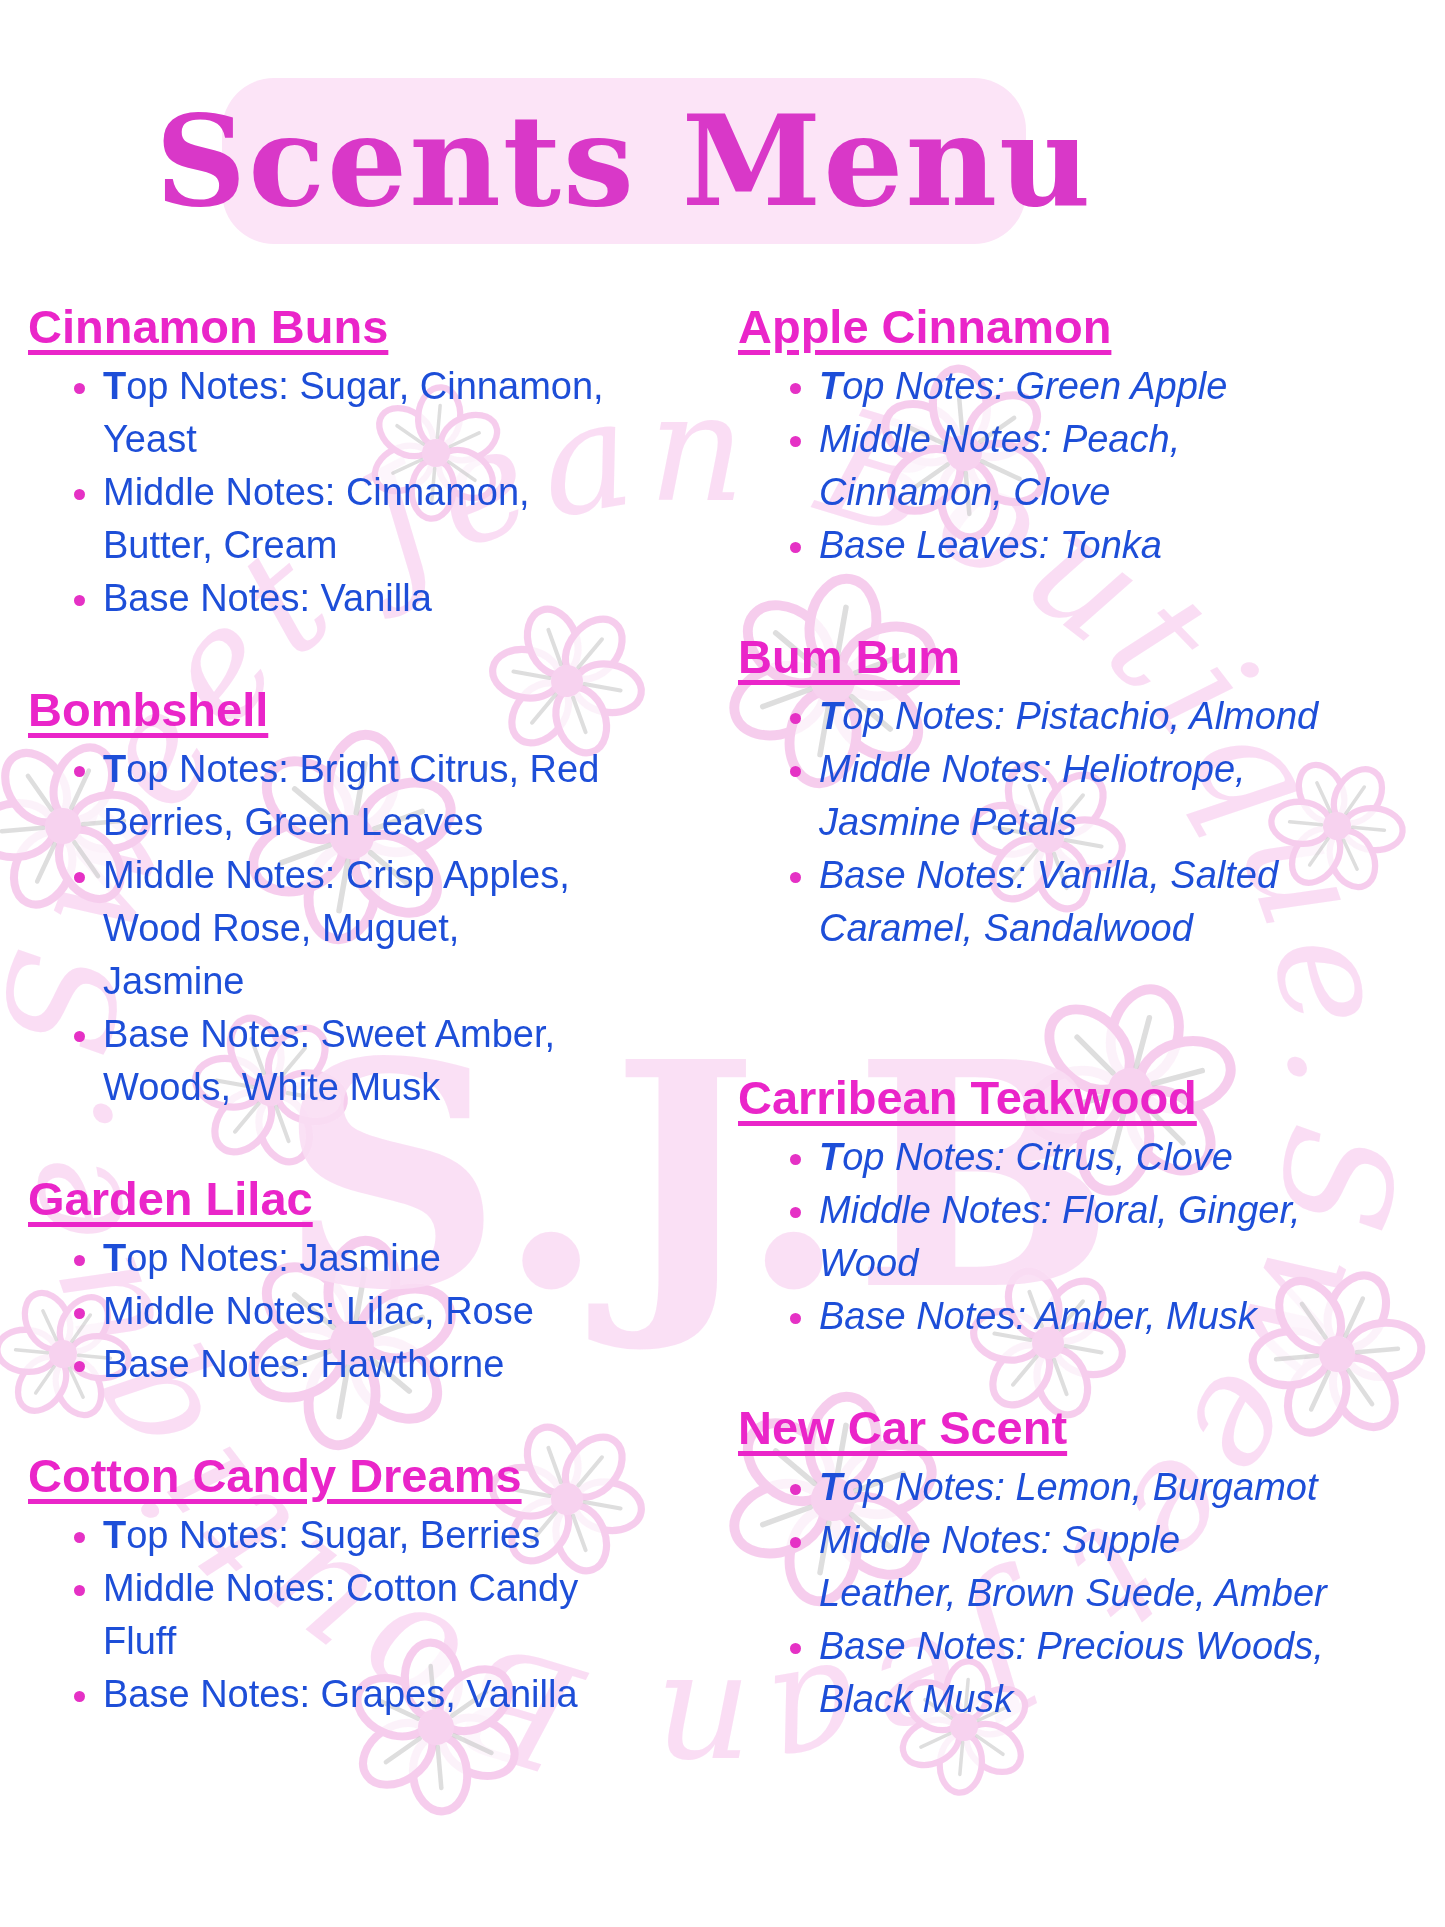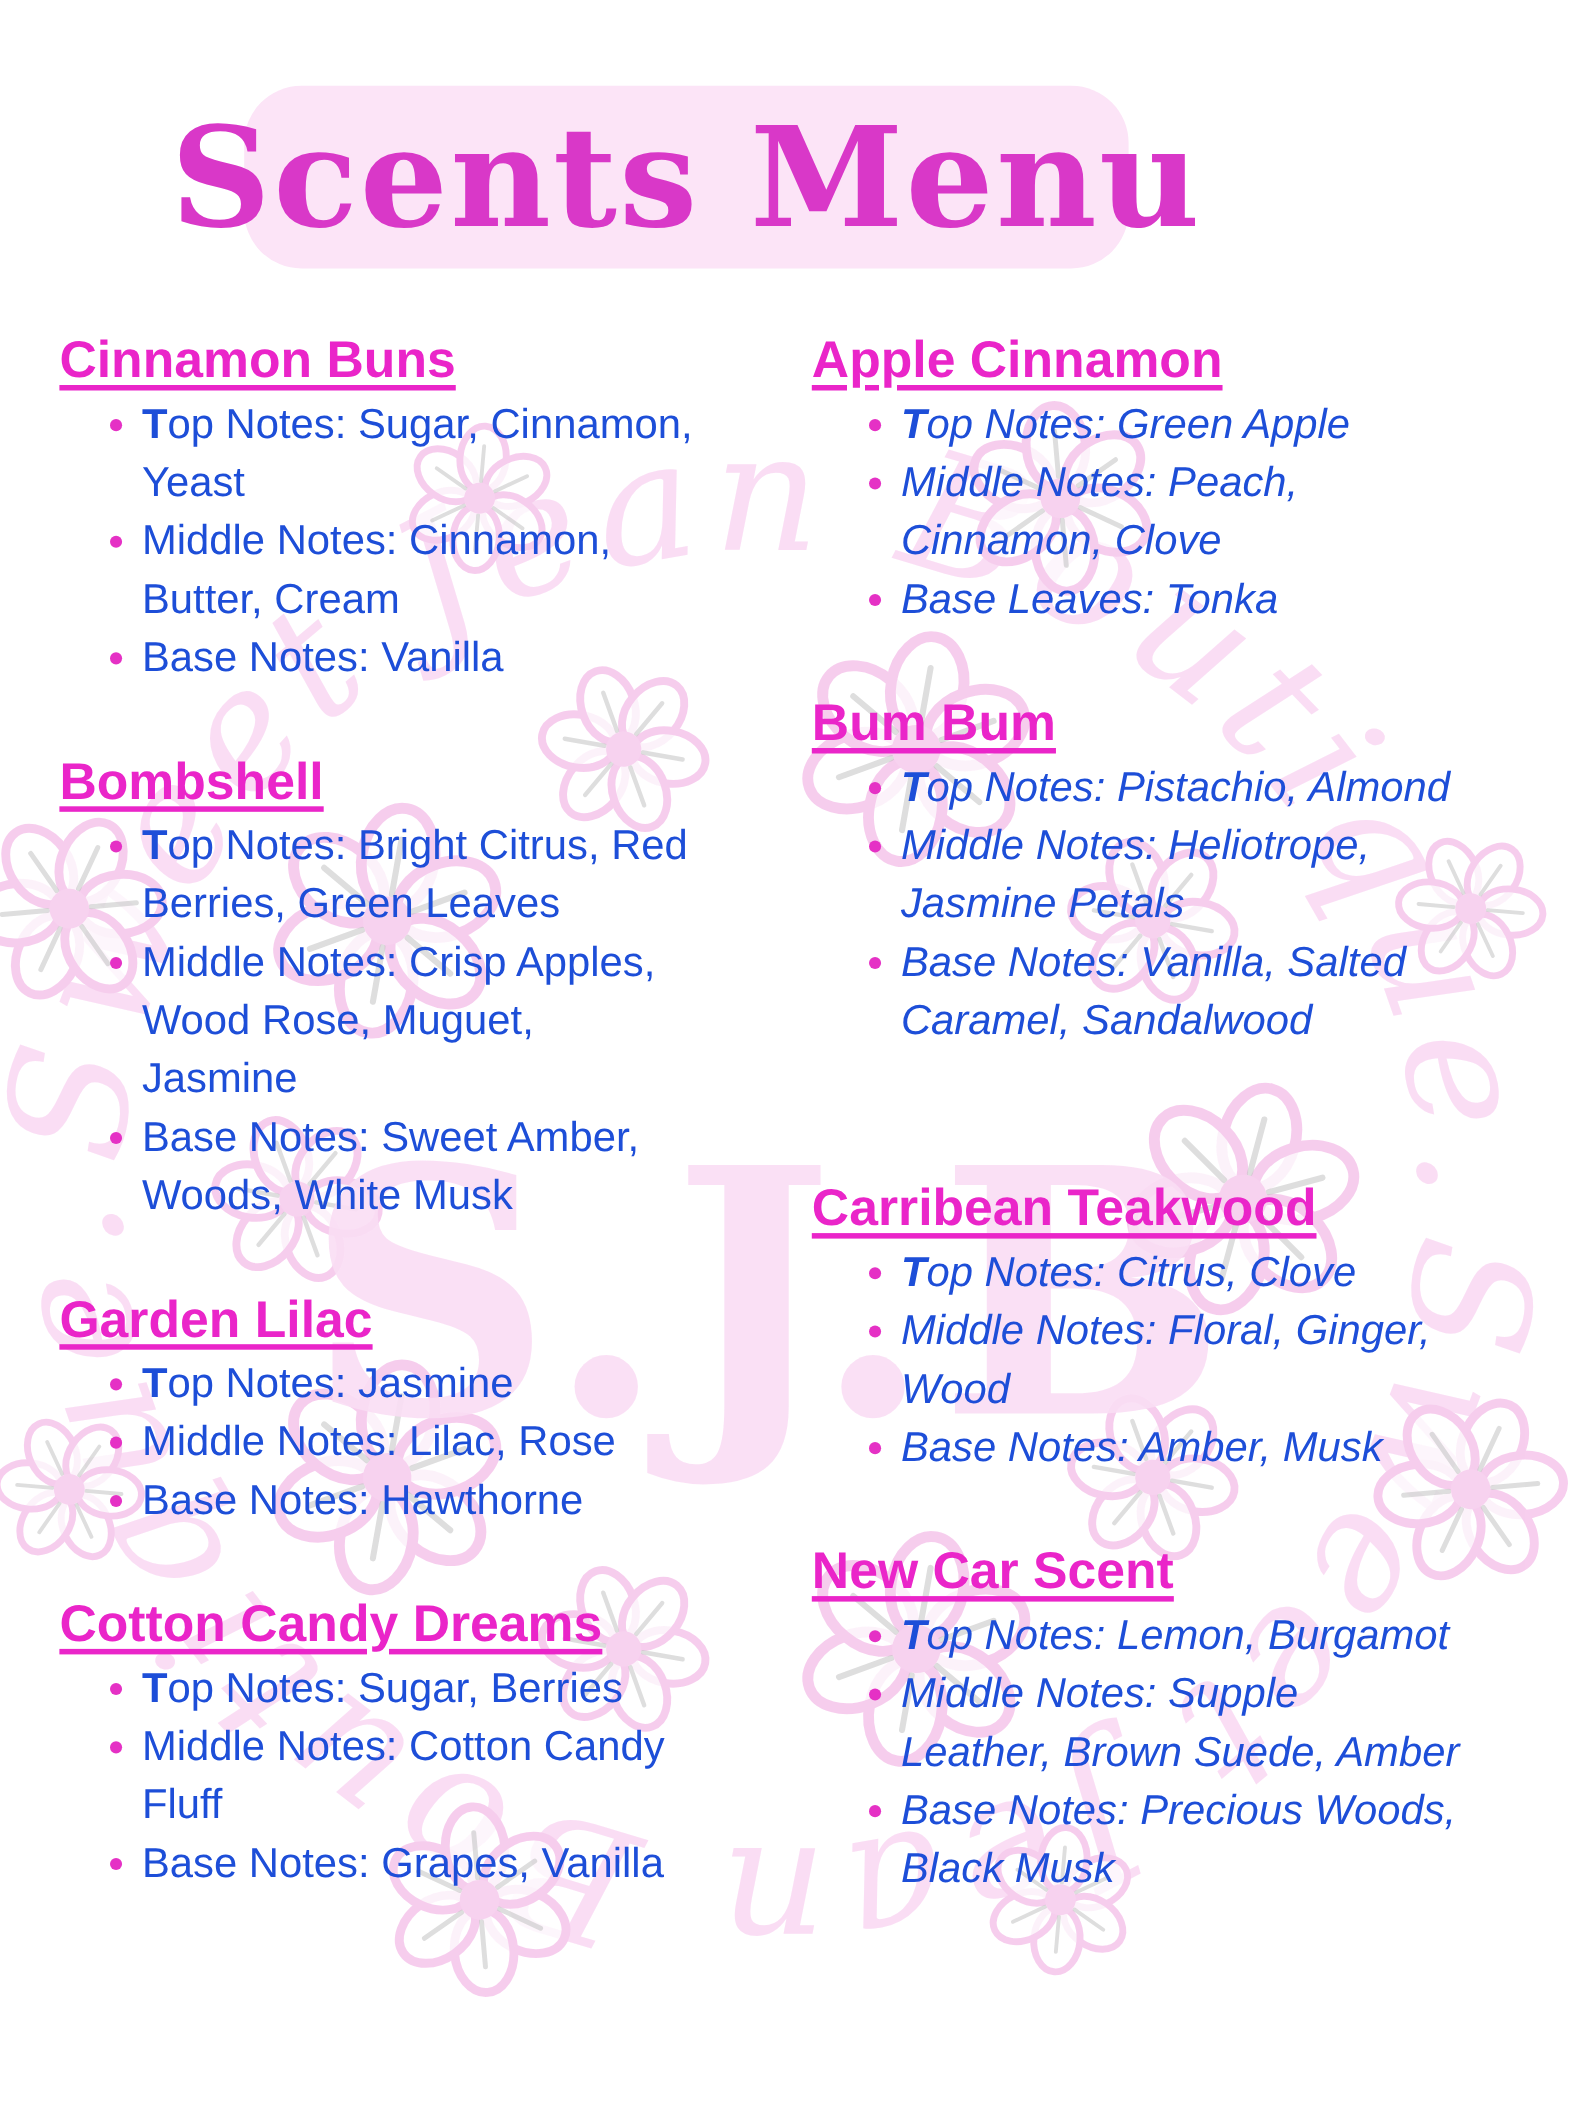"Cinnamon Buns" .col-left { margin-left: 26px -> none }
